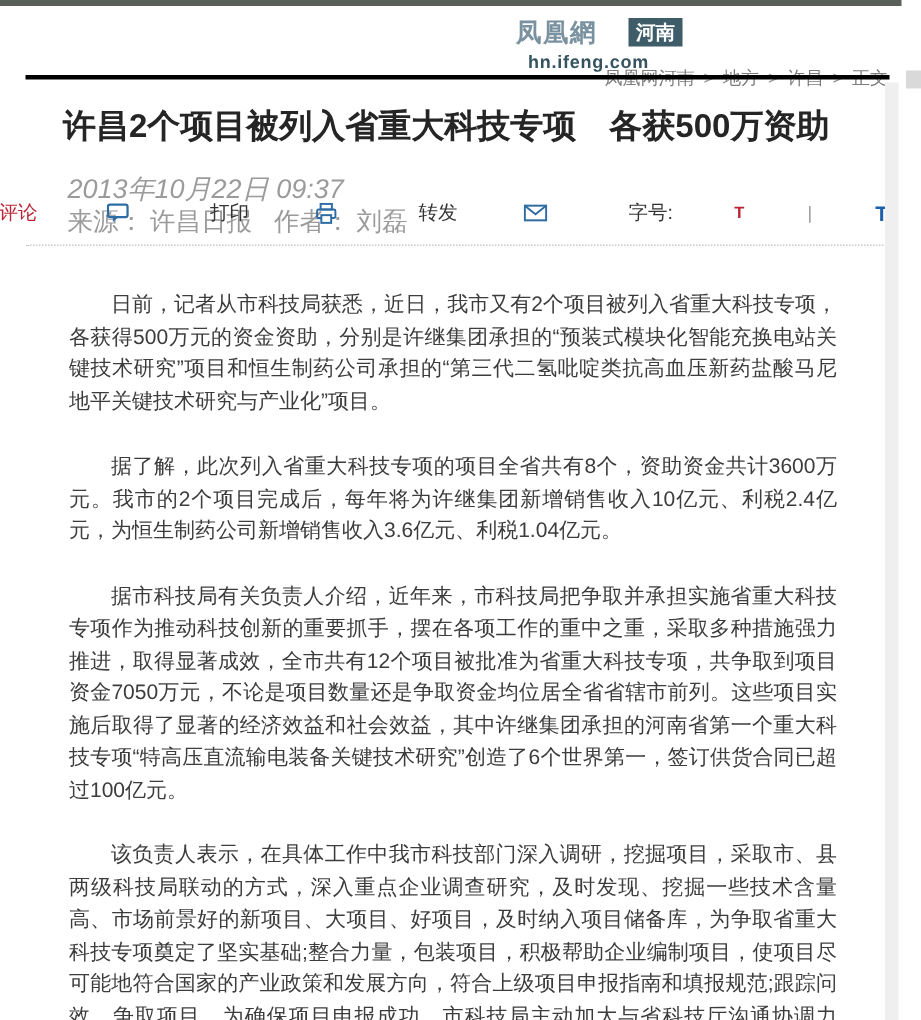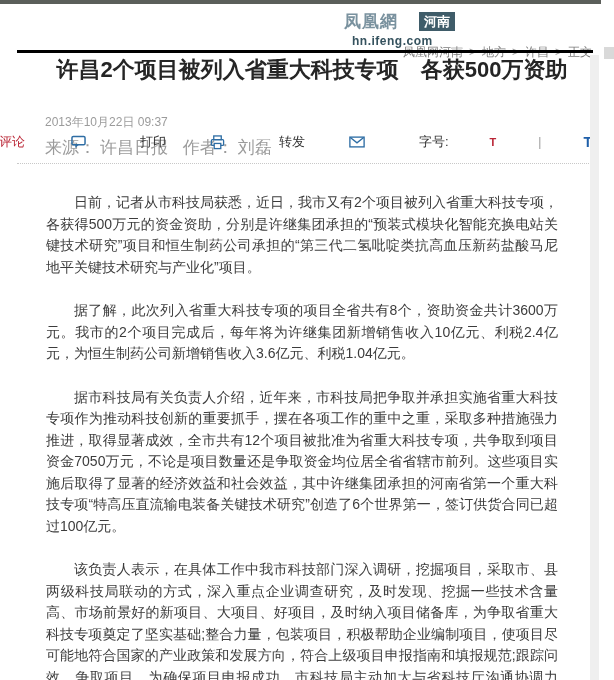"许昌2个项目被列入省重大科技专项 各获500万资助" .title { text-align: center -> none; top: 56px -> 70px }
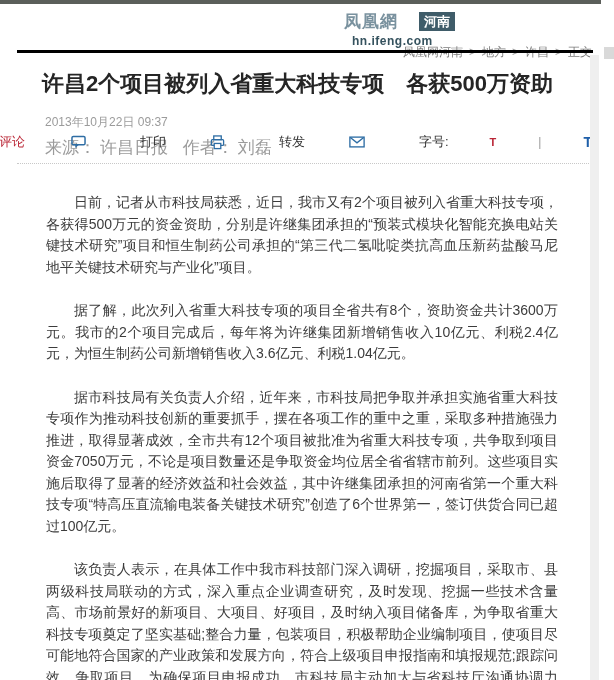"2013年10月22日 09:37" .date { font-size: 12px -> 18px; font-style: none -> italic }
